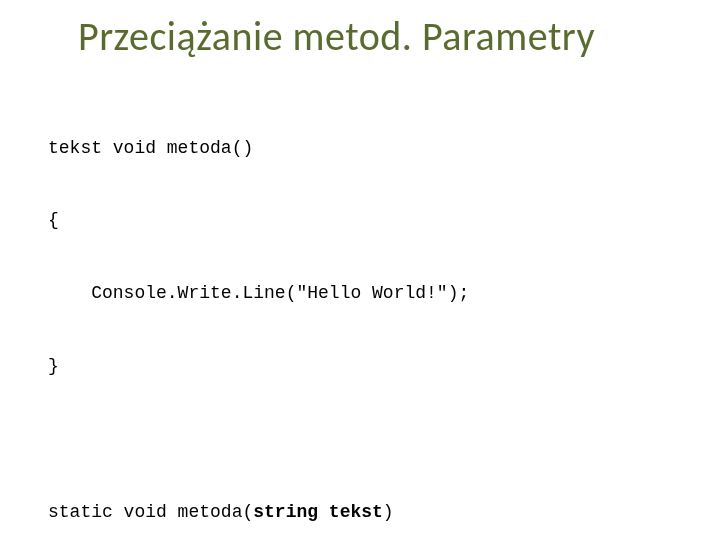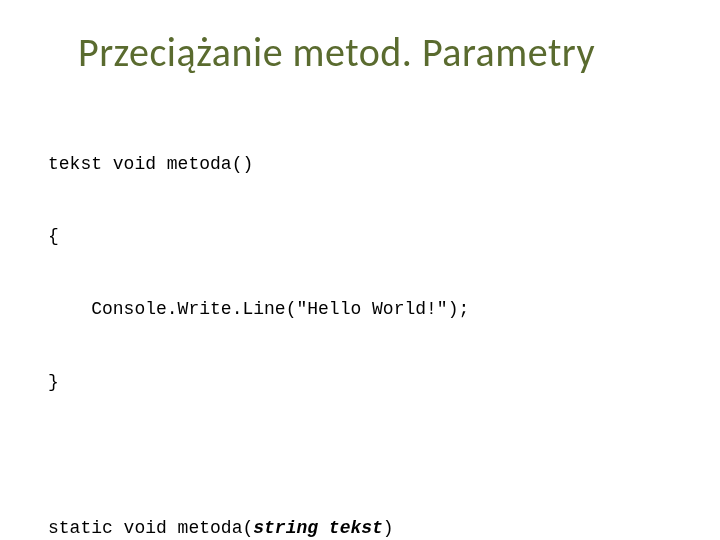"Przeciążanie metod. Parametry" .slide { padding: 28px 48px 24px 48px -> 12px 48px 24px 48px }
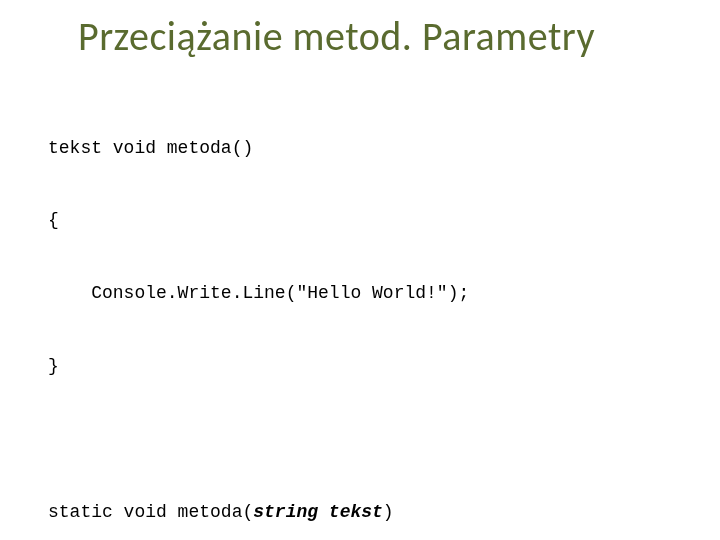"string tekst" .bold { font-style: italic -> none }
